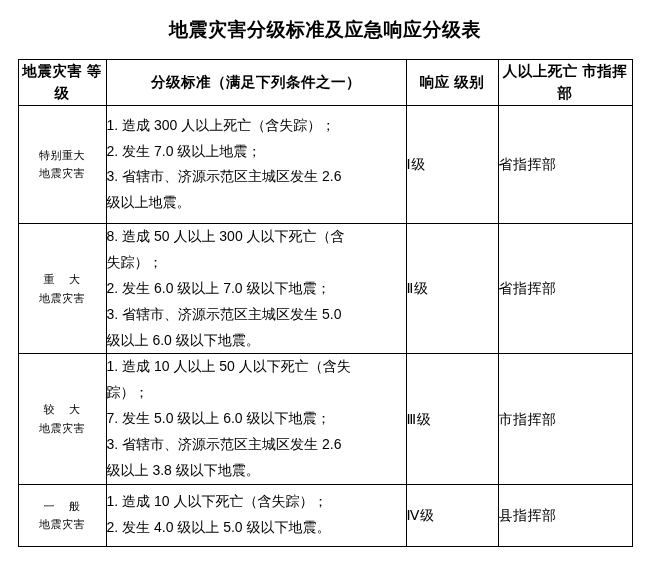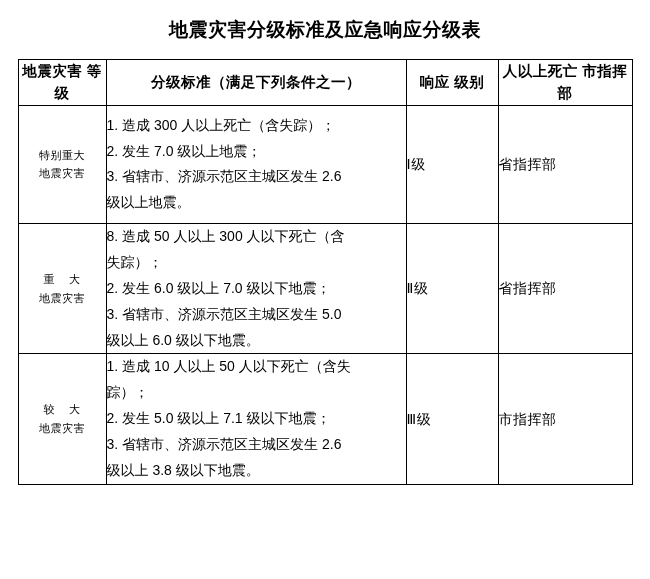"2. 发生 5.0 级以上 7.1" span.item { text: 2. 发生 5.0 级以上 7.1 -> 7. 发生 5.0 级以上 6.0 }
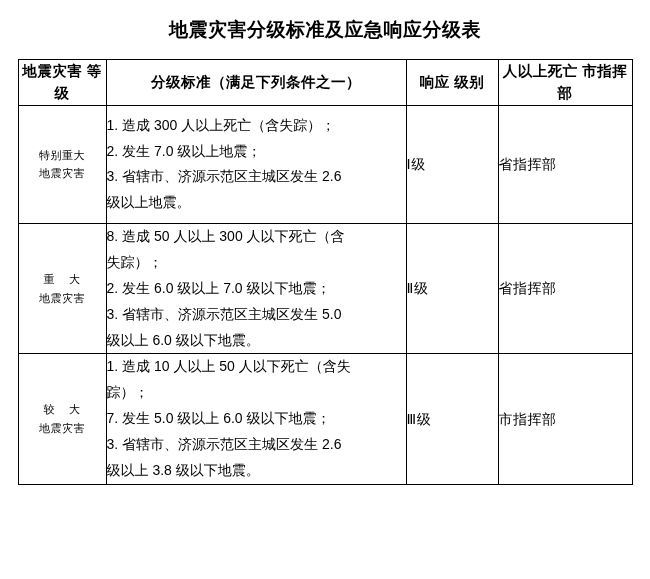"一 般" tr.row-4 { html: none -> <tr> <td> <span>一 般</span> <span>地震灾害</span> </td> <td> <span>1. 造成 10 人以下死亡（含失踪）；</span> <span>2. 发生 4.0 级以上 5.0 级以下地震。</span> </td> <td>Ⅳ级</td> <td>县指挥部</td> </tr> }
